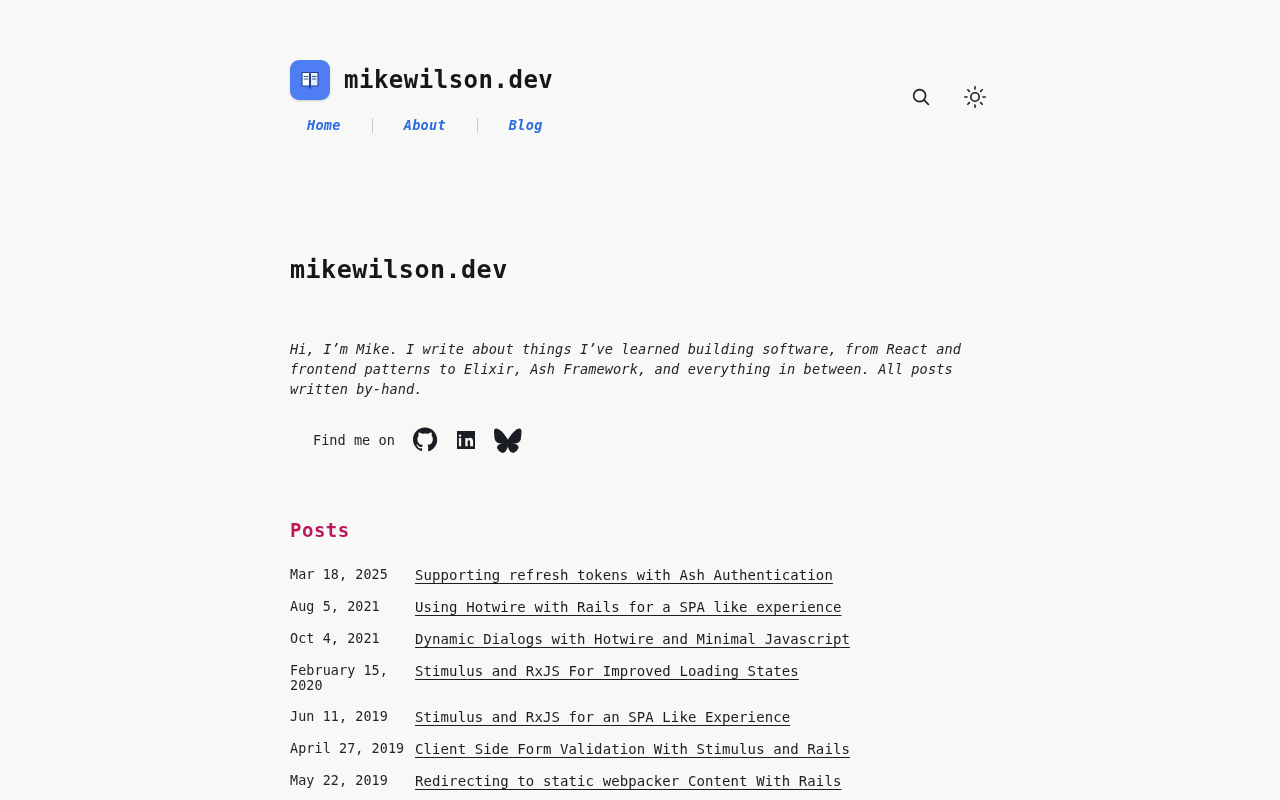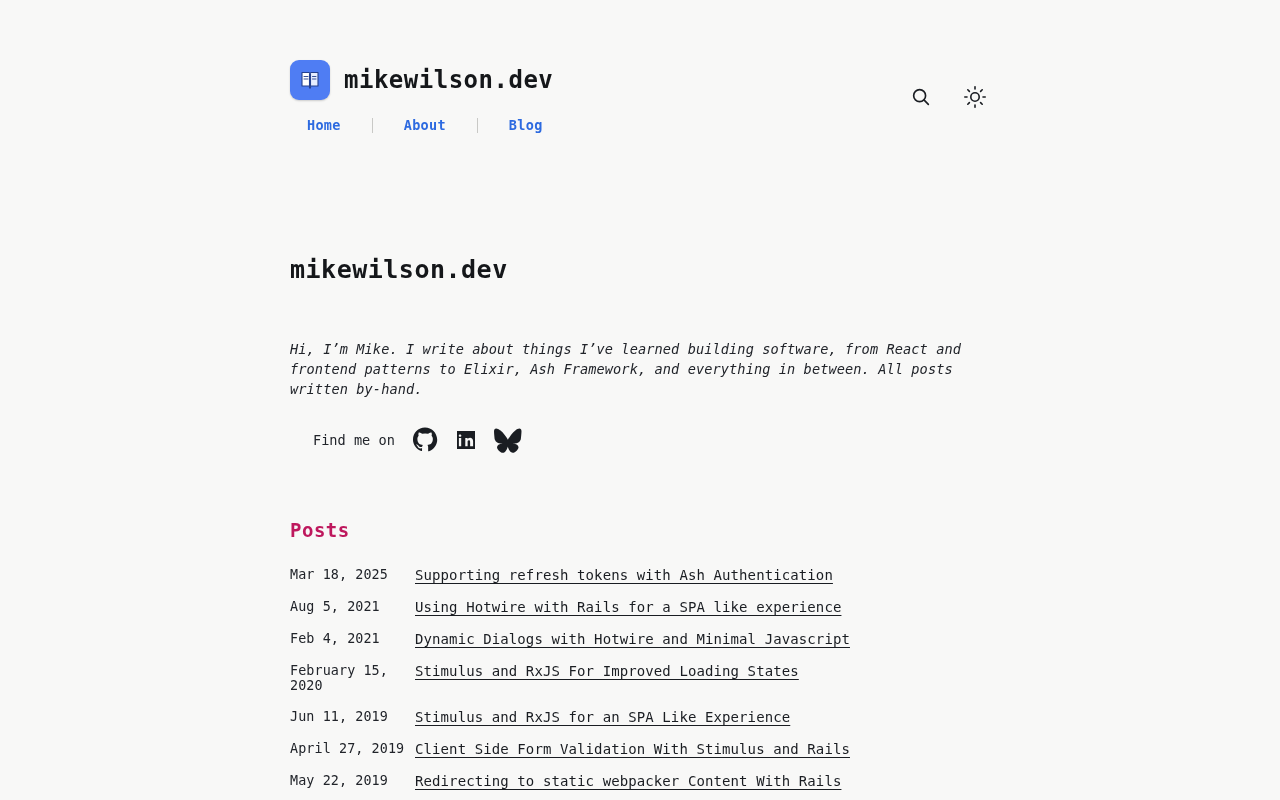"Home" .nav a { font-style: none -> italic }
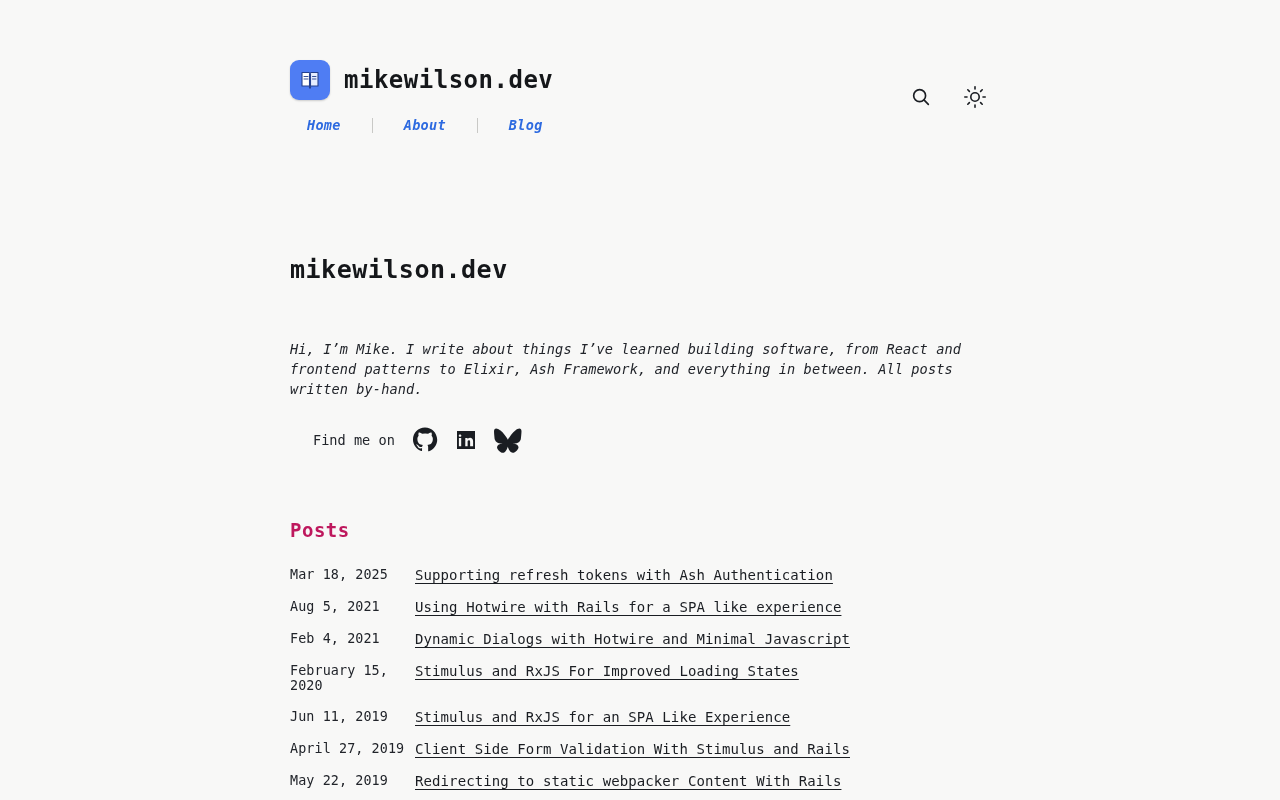"Feb 4, 2021" span.post-date { text: Feb -> Oct }
